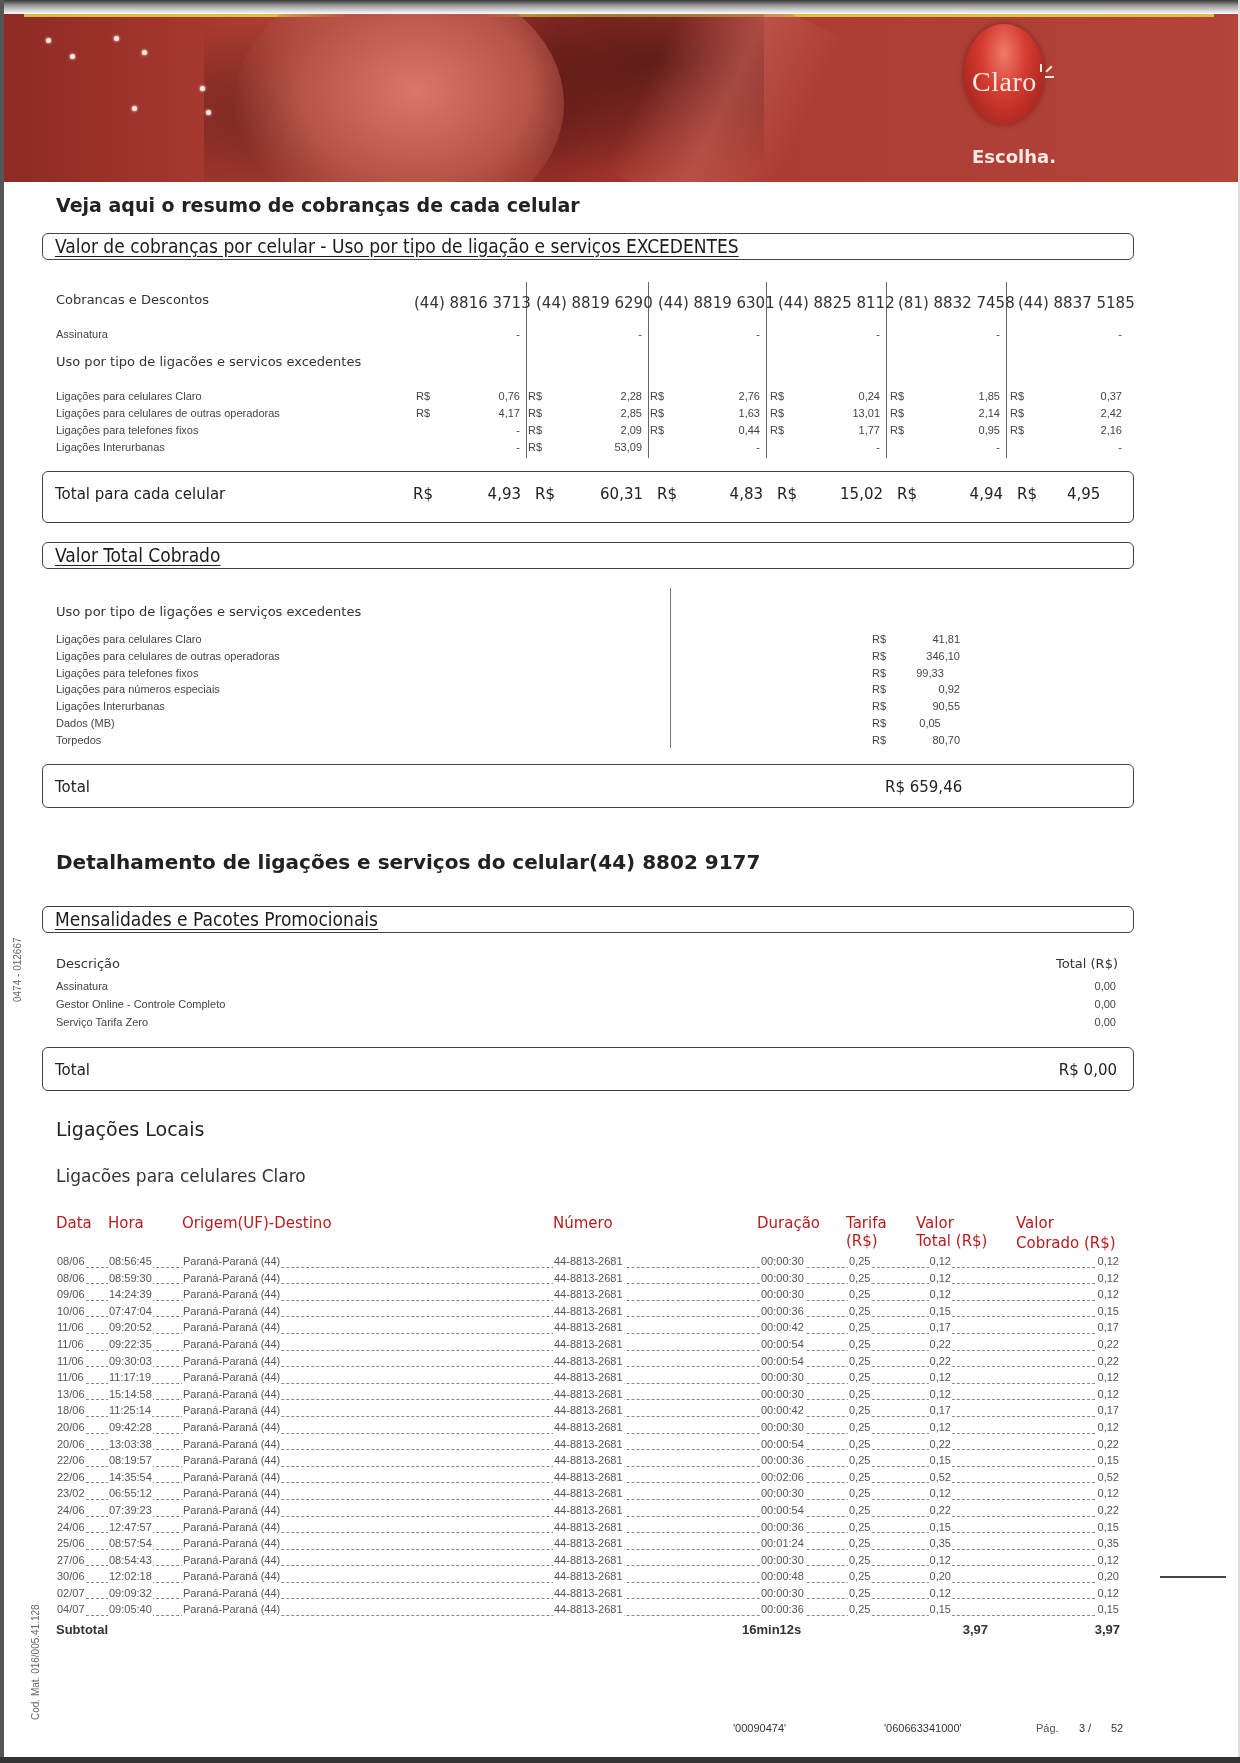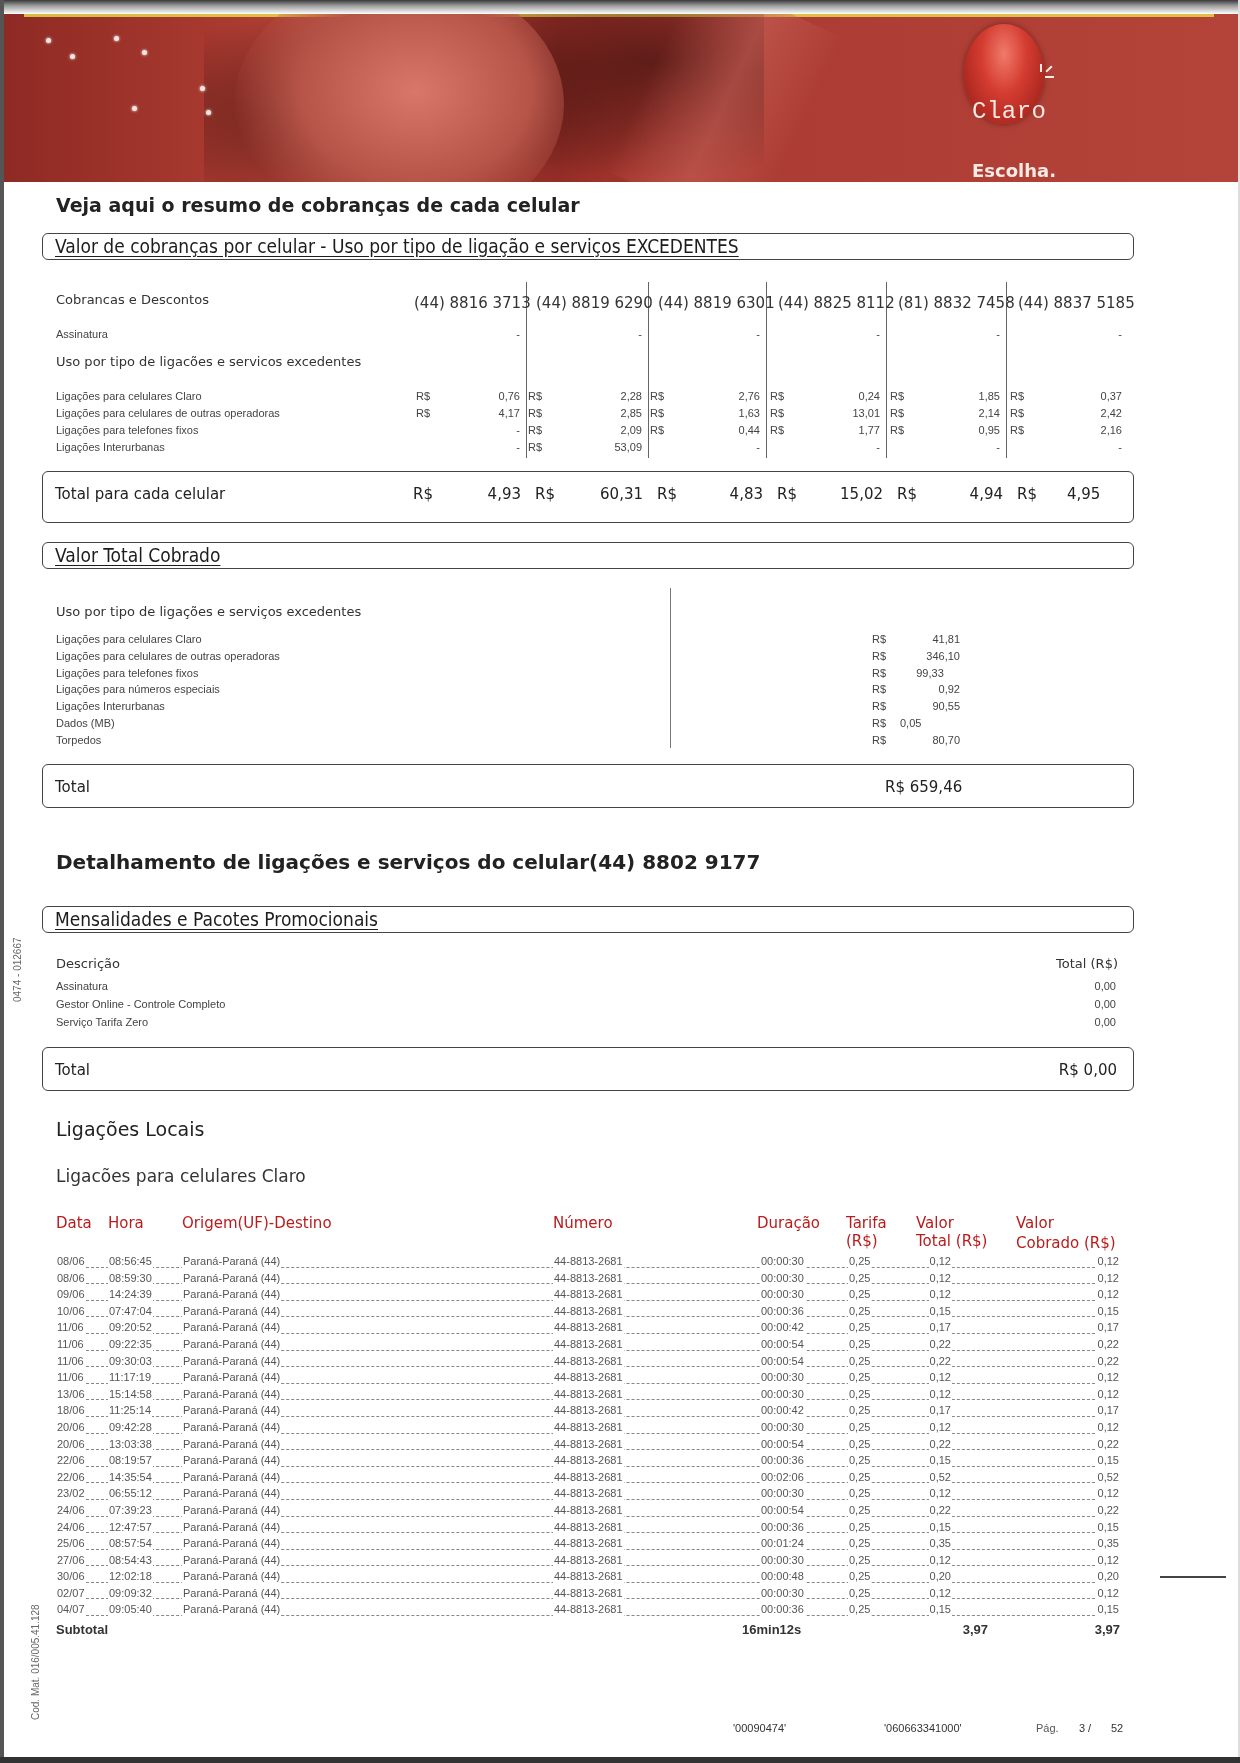"Claro" .logo-text { font-family: Liberation Mono, monospace -> Liberation Serif, serif; font-size: 24px -> 28px; margin-top: 32px -> none }
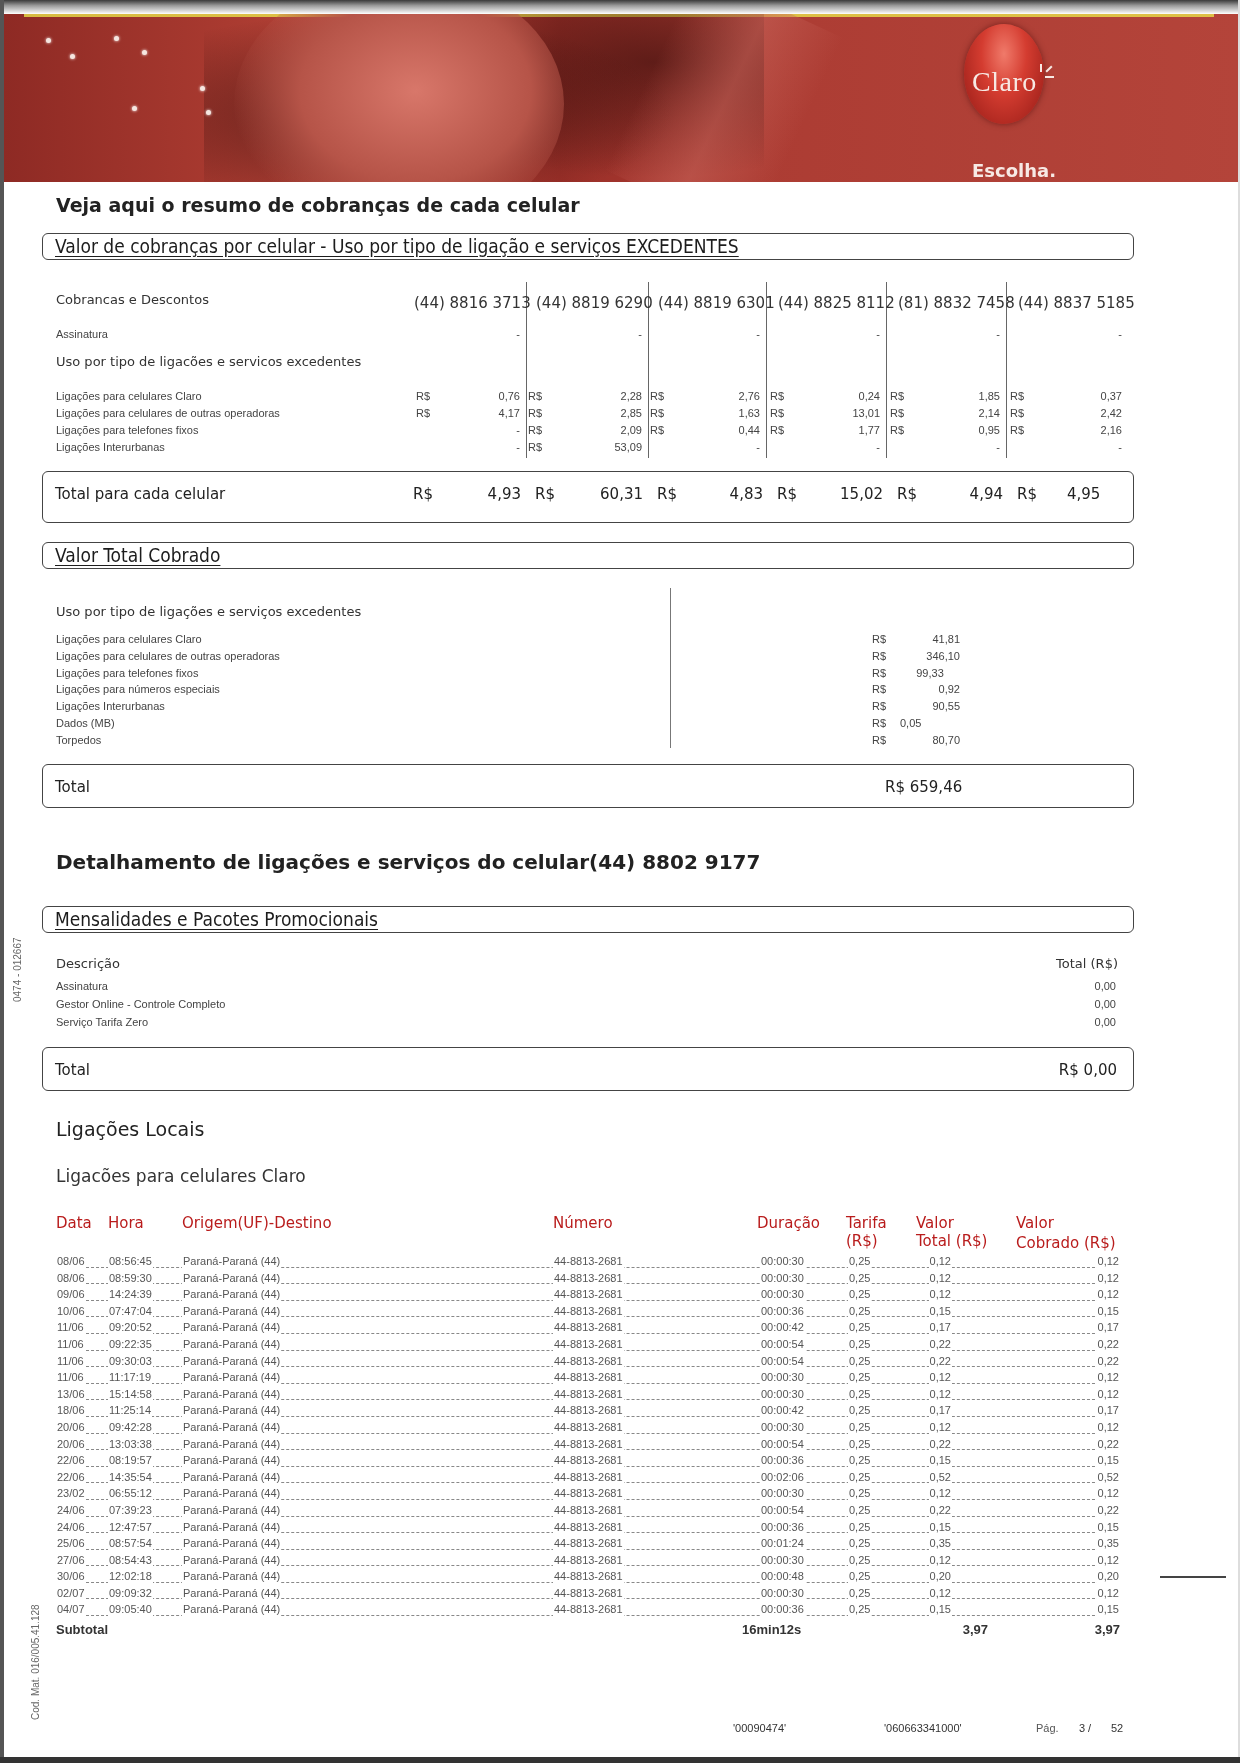"Escolha." .tagline { top: 160px -> 146px }
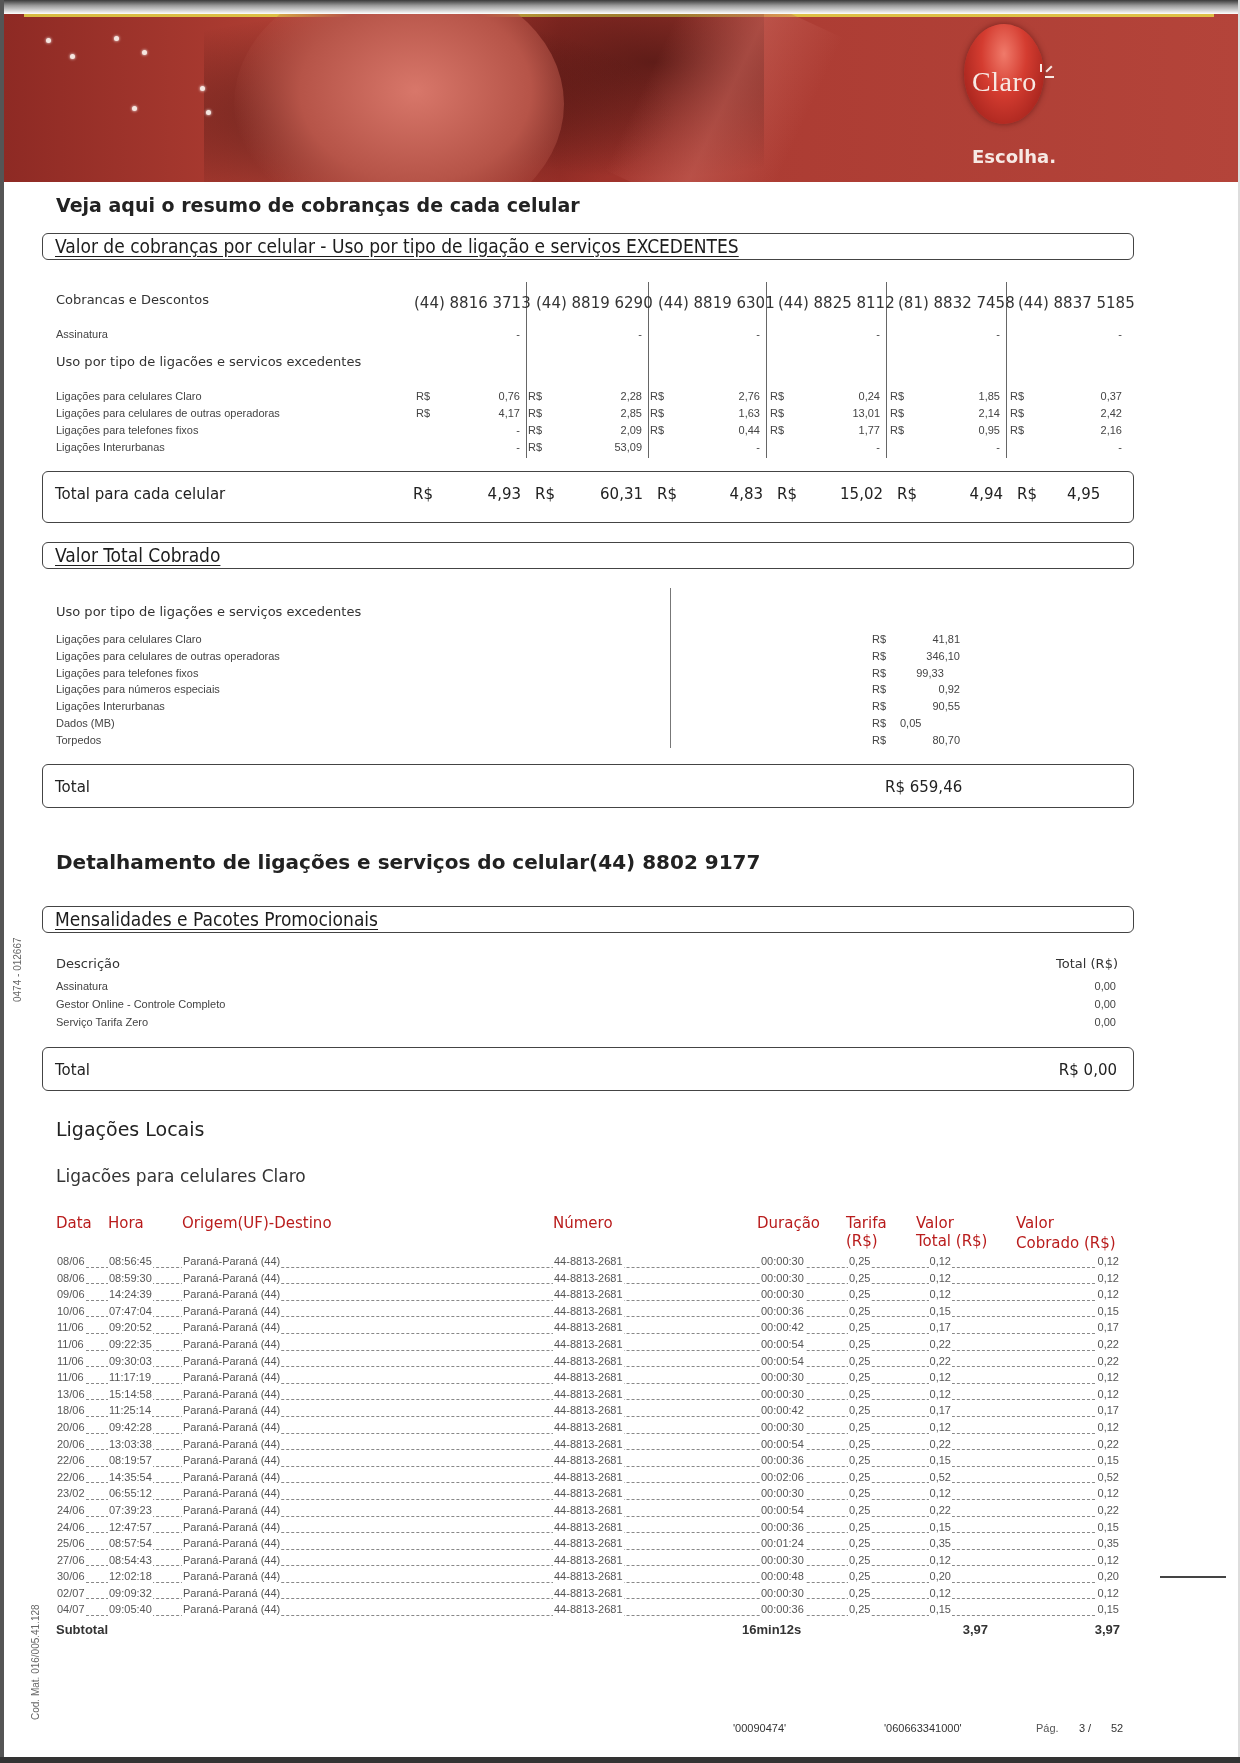"0,05" div.tiny { text-align: left -> center }
